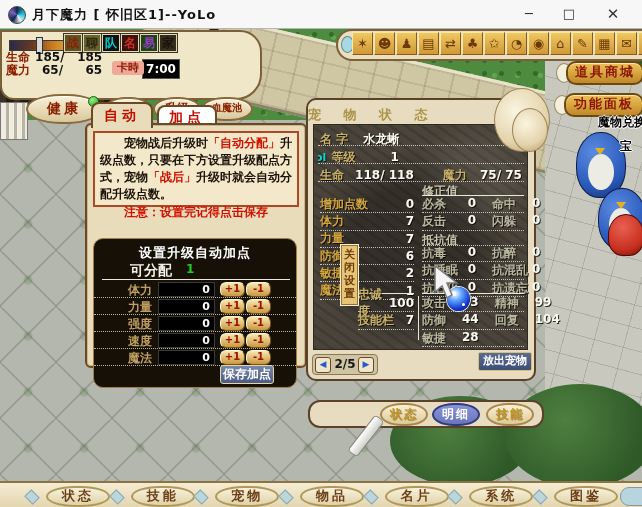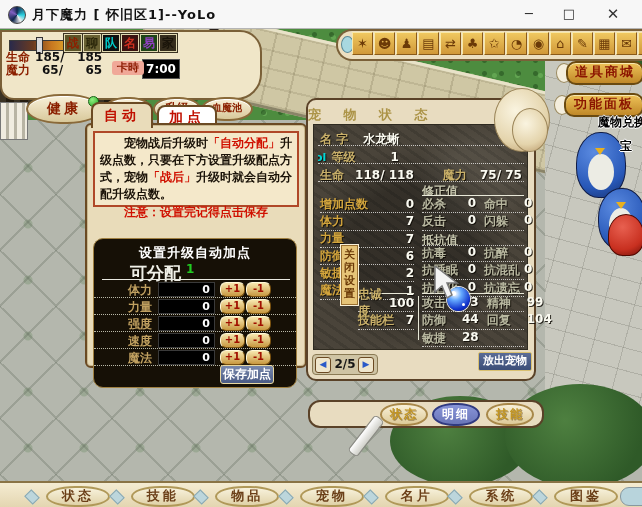"命中" .pl2 { margin-left: 8px -> 16px }
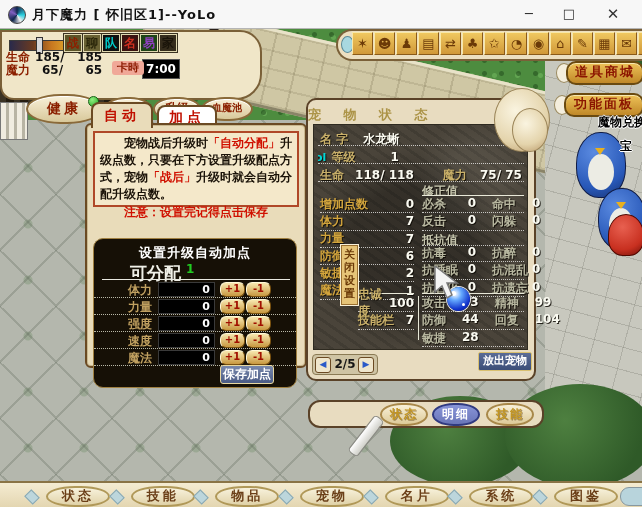"可分配" .dp-alloc-label { font-size: 17px -> 14px }
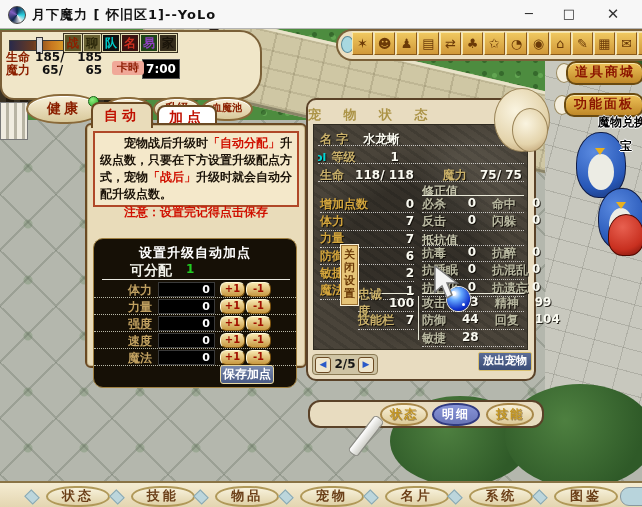"物品" div.bbar-item { order: before "宠物" -> after "宠物" }
